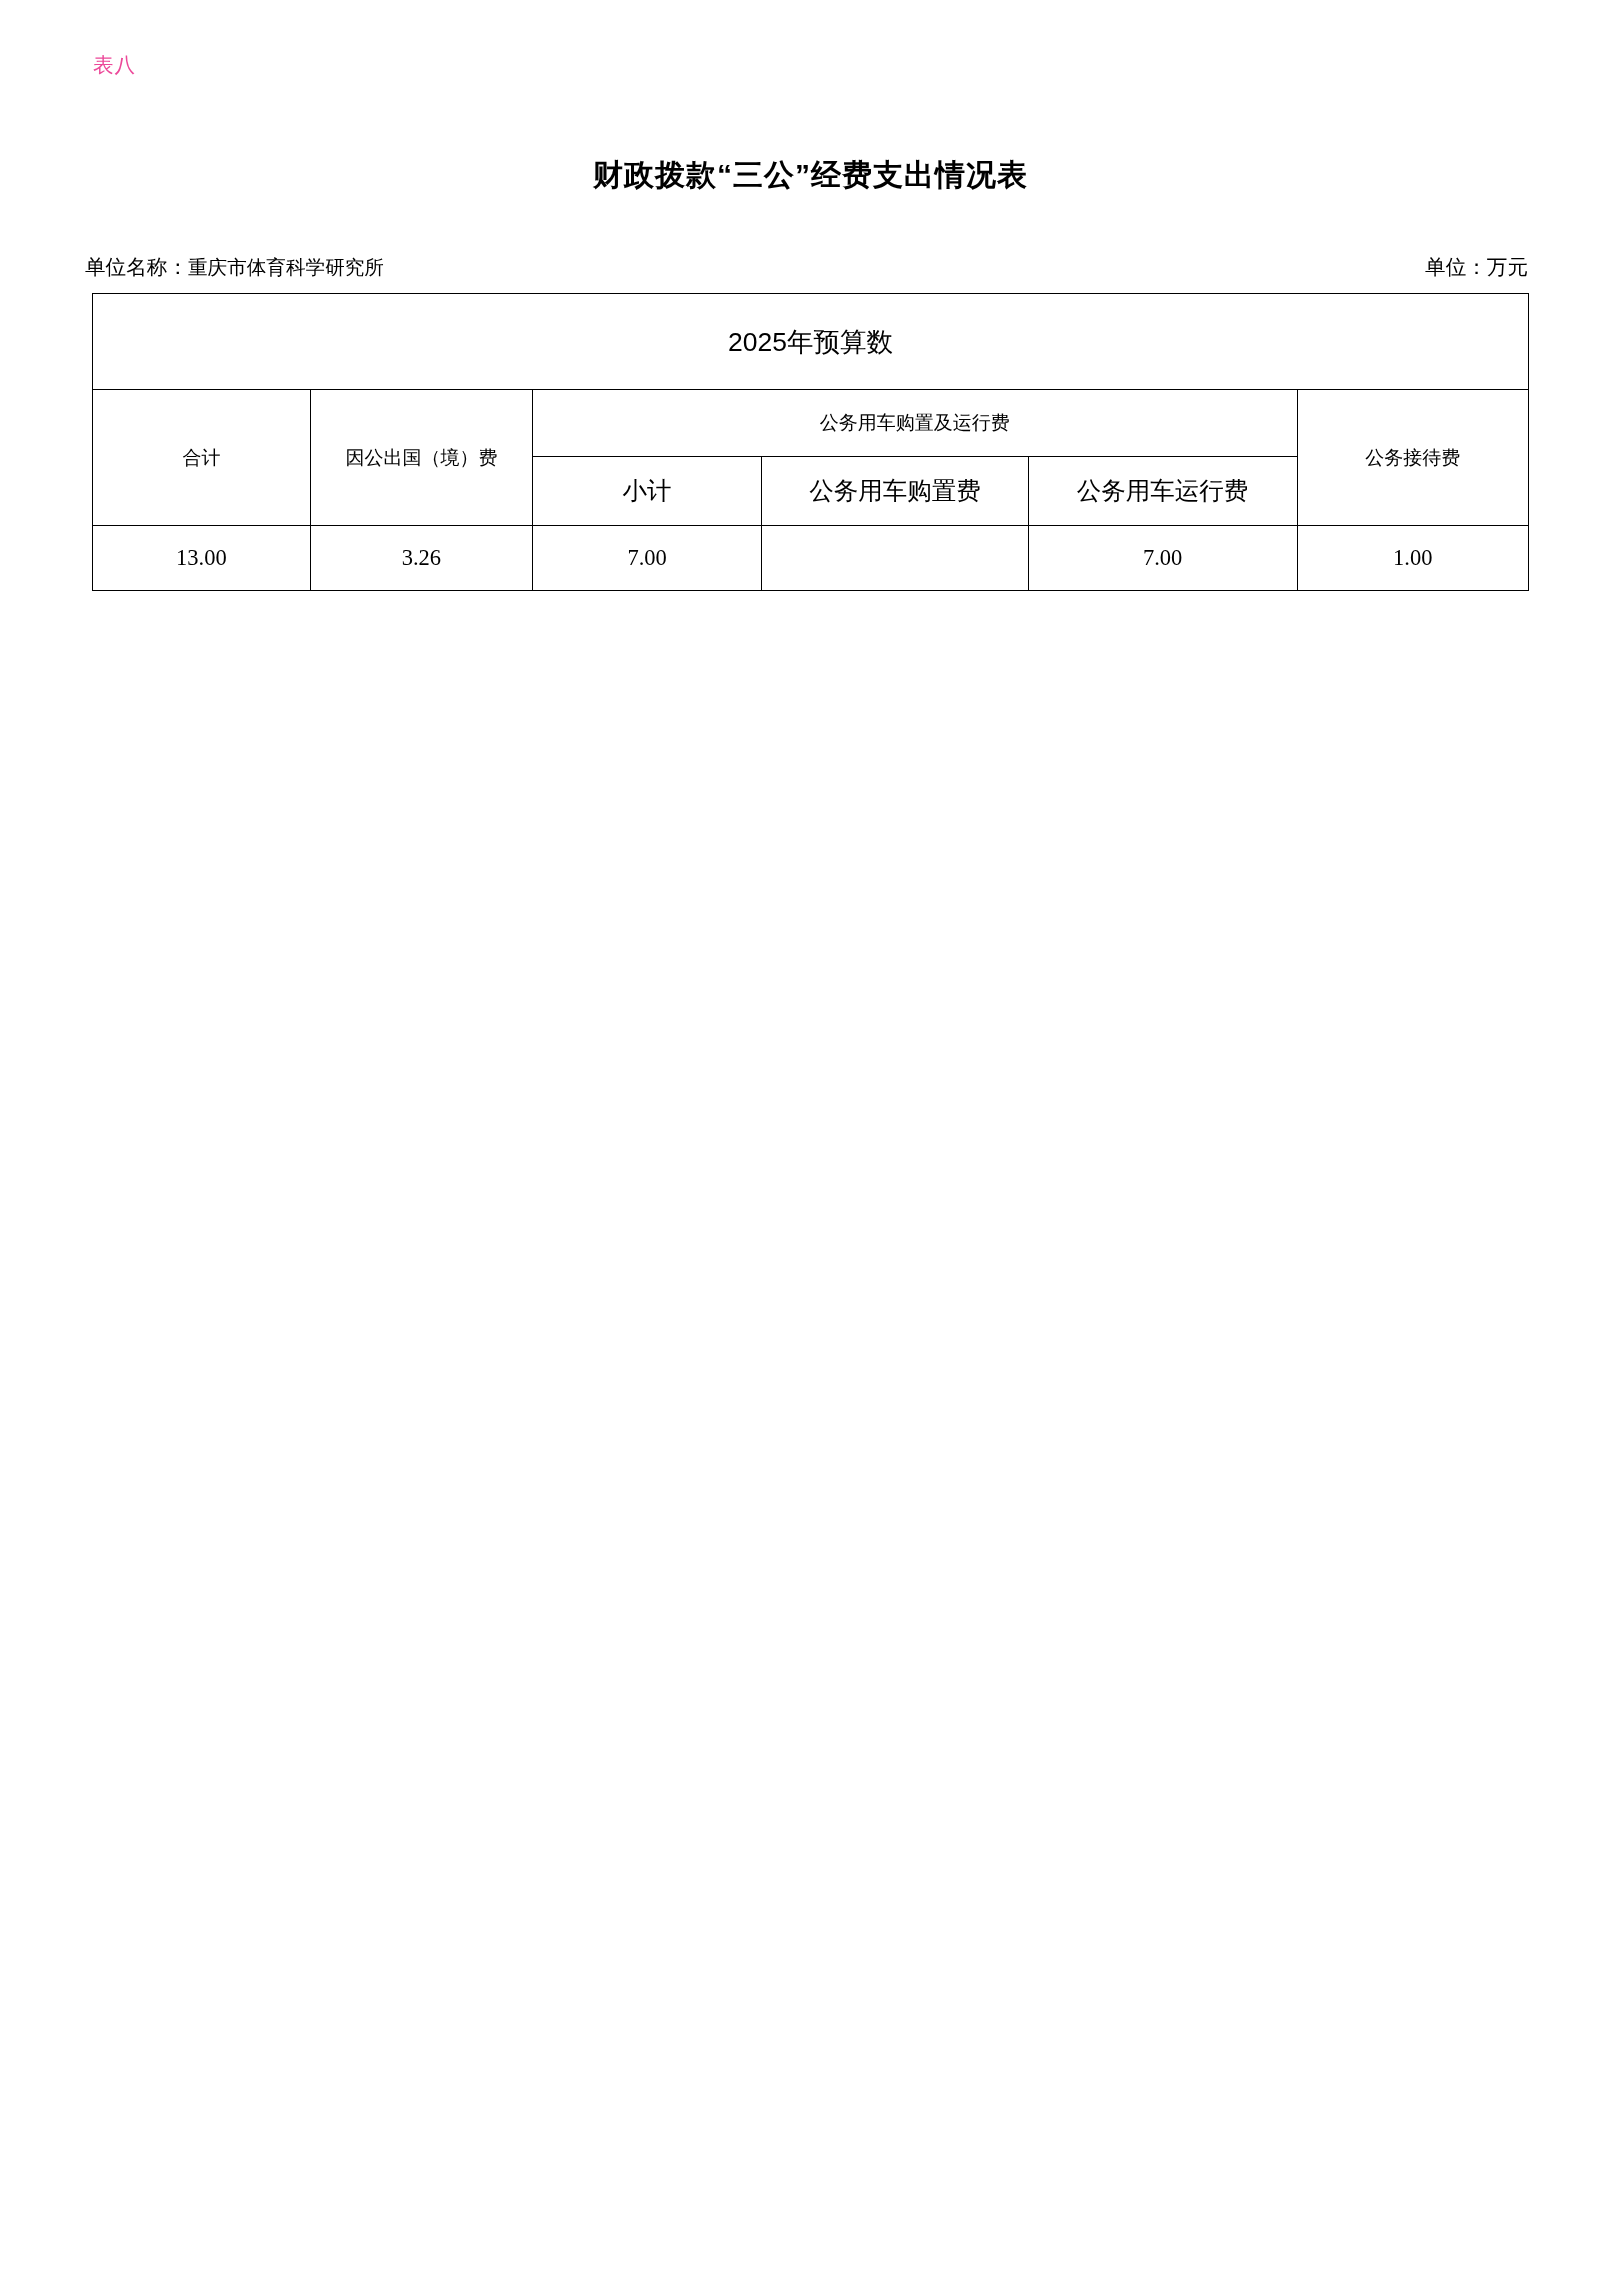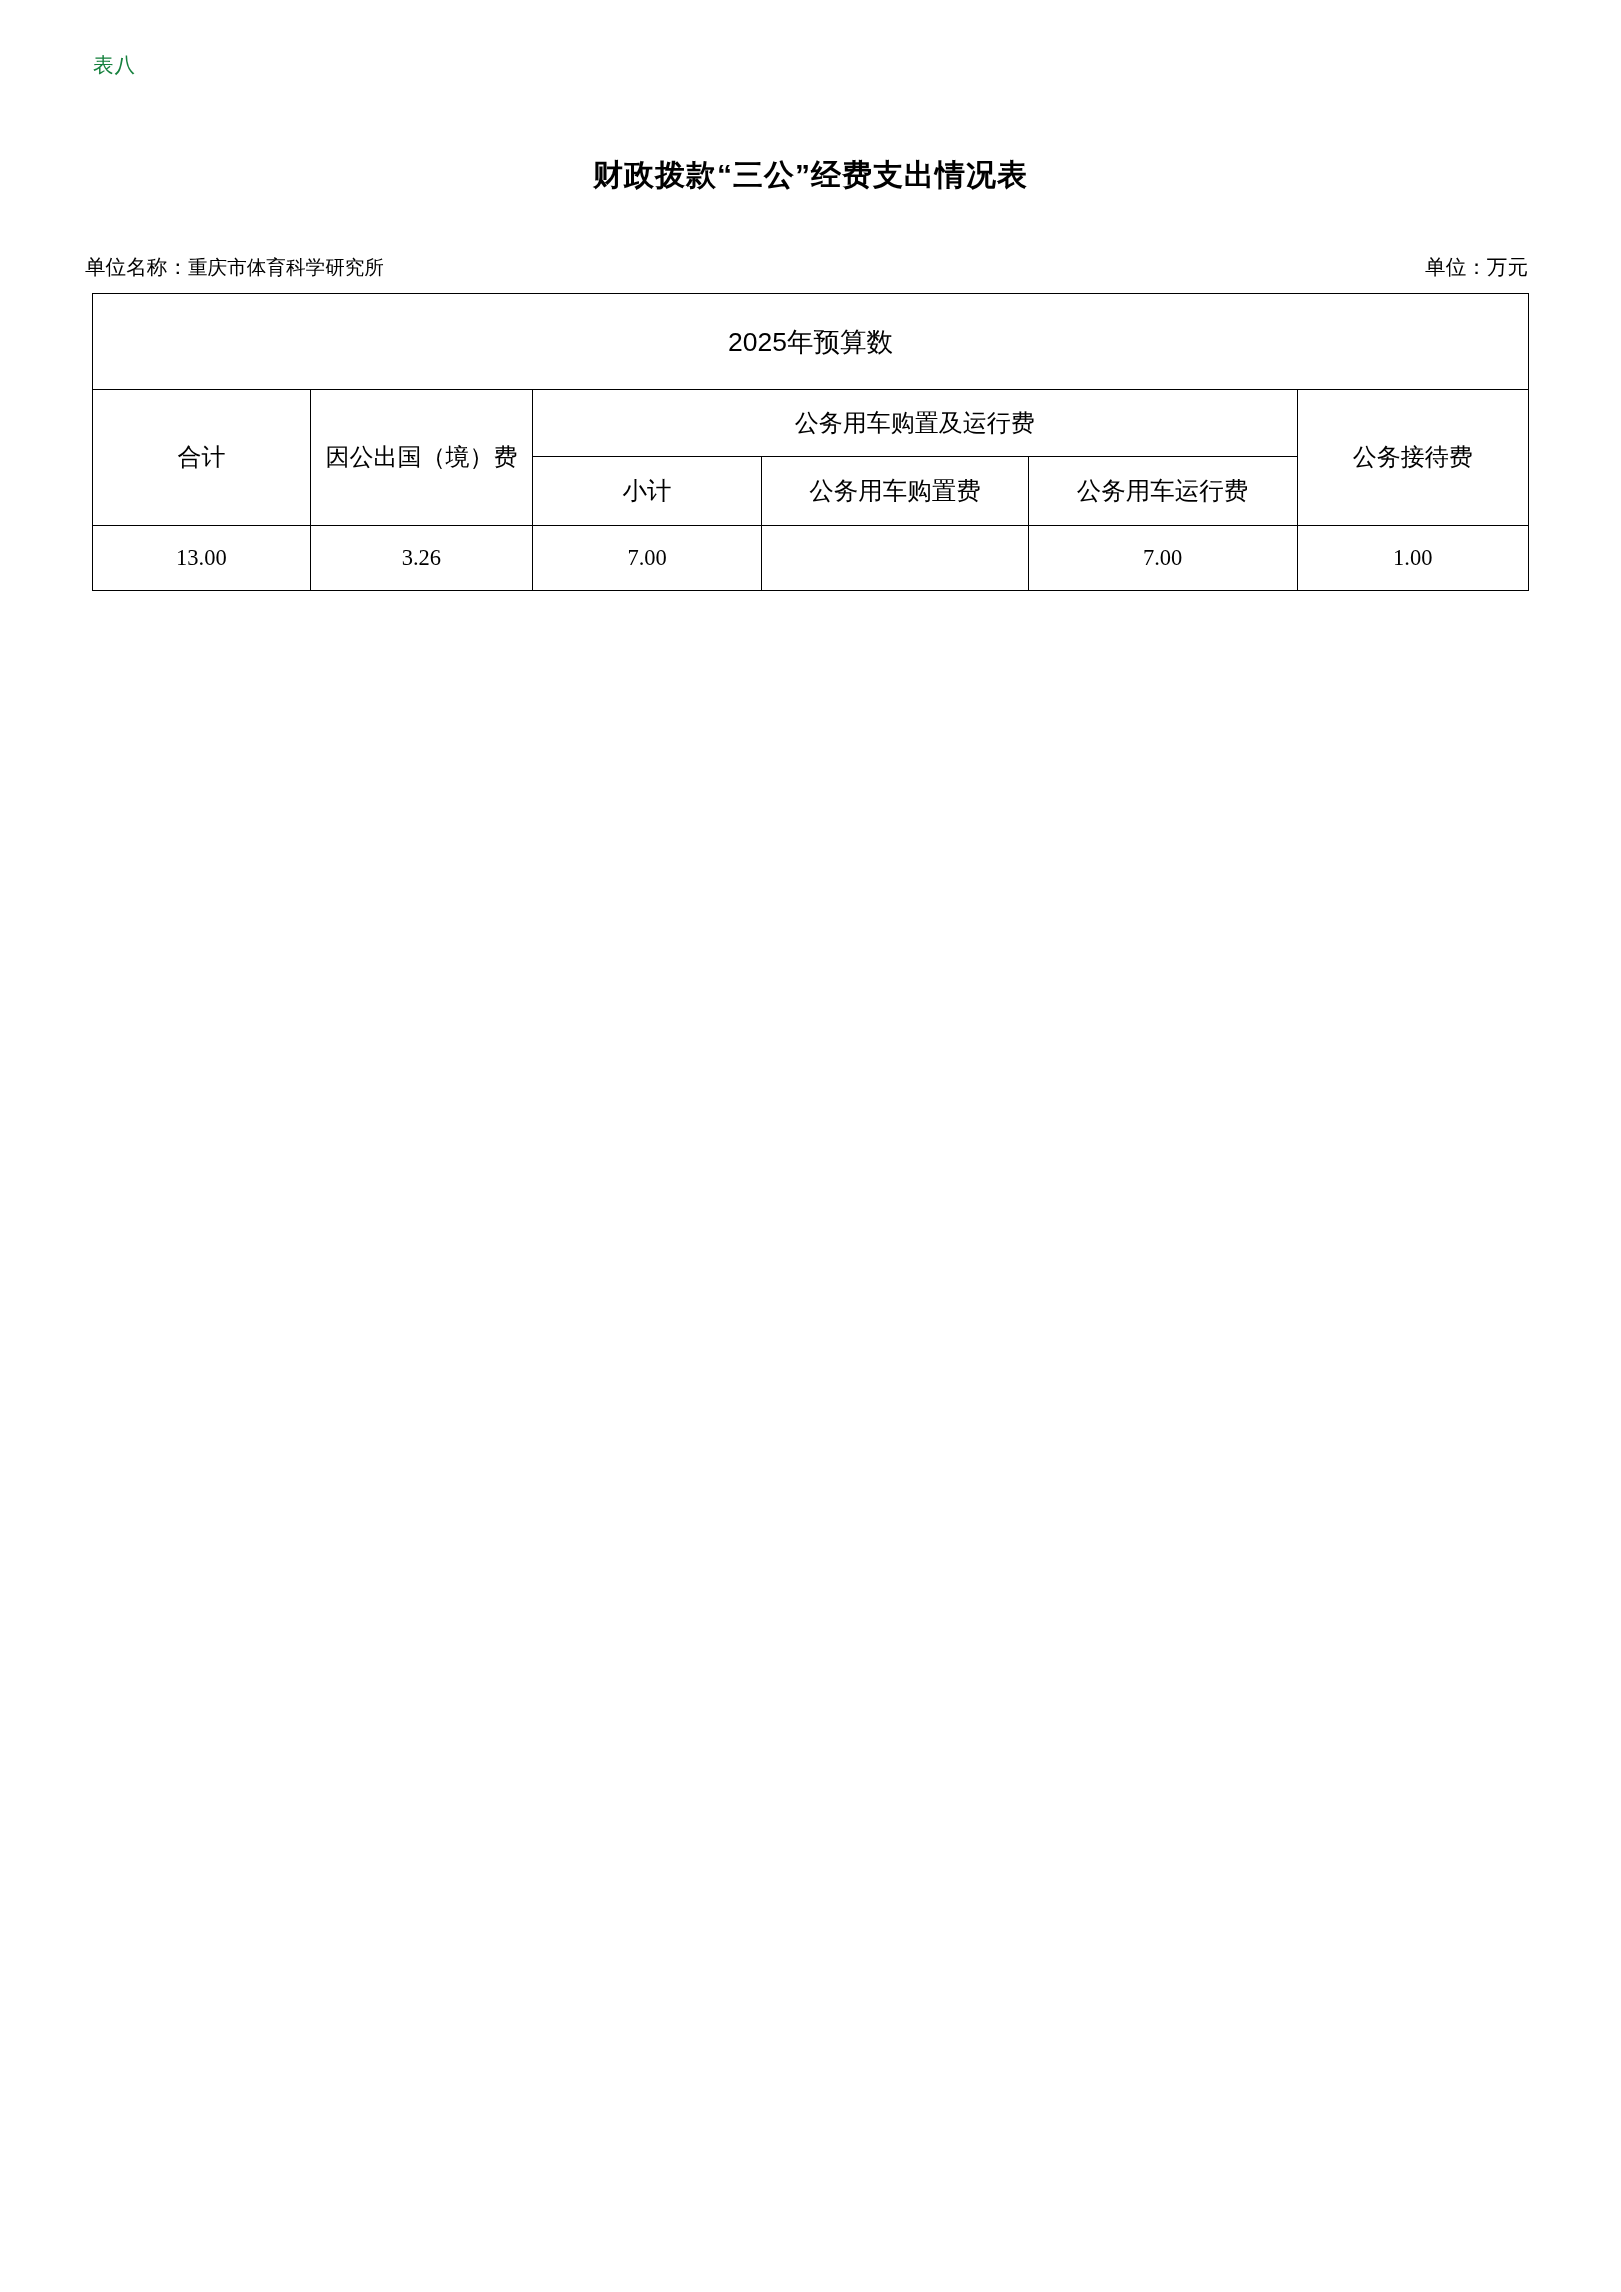"表八" .sheet-label { color: #15803d -> #ec4899 }
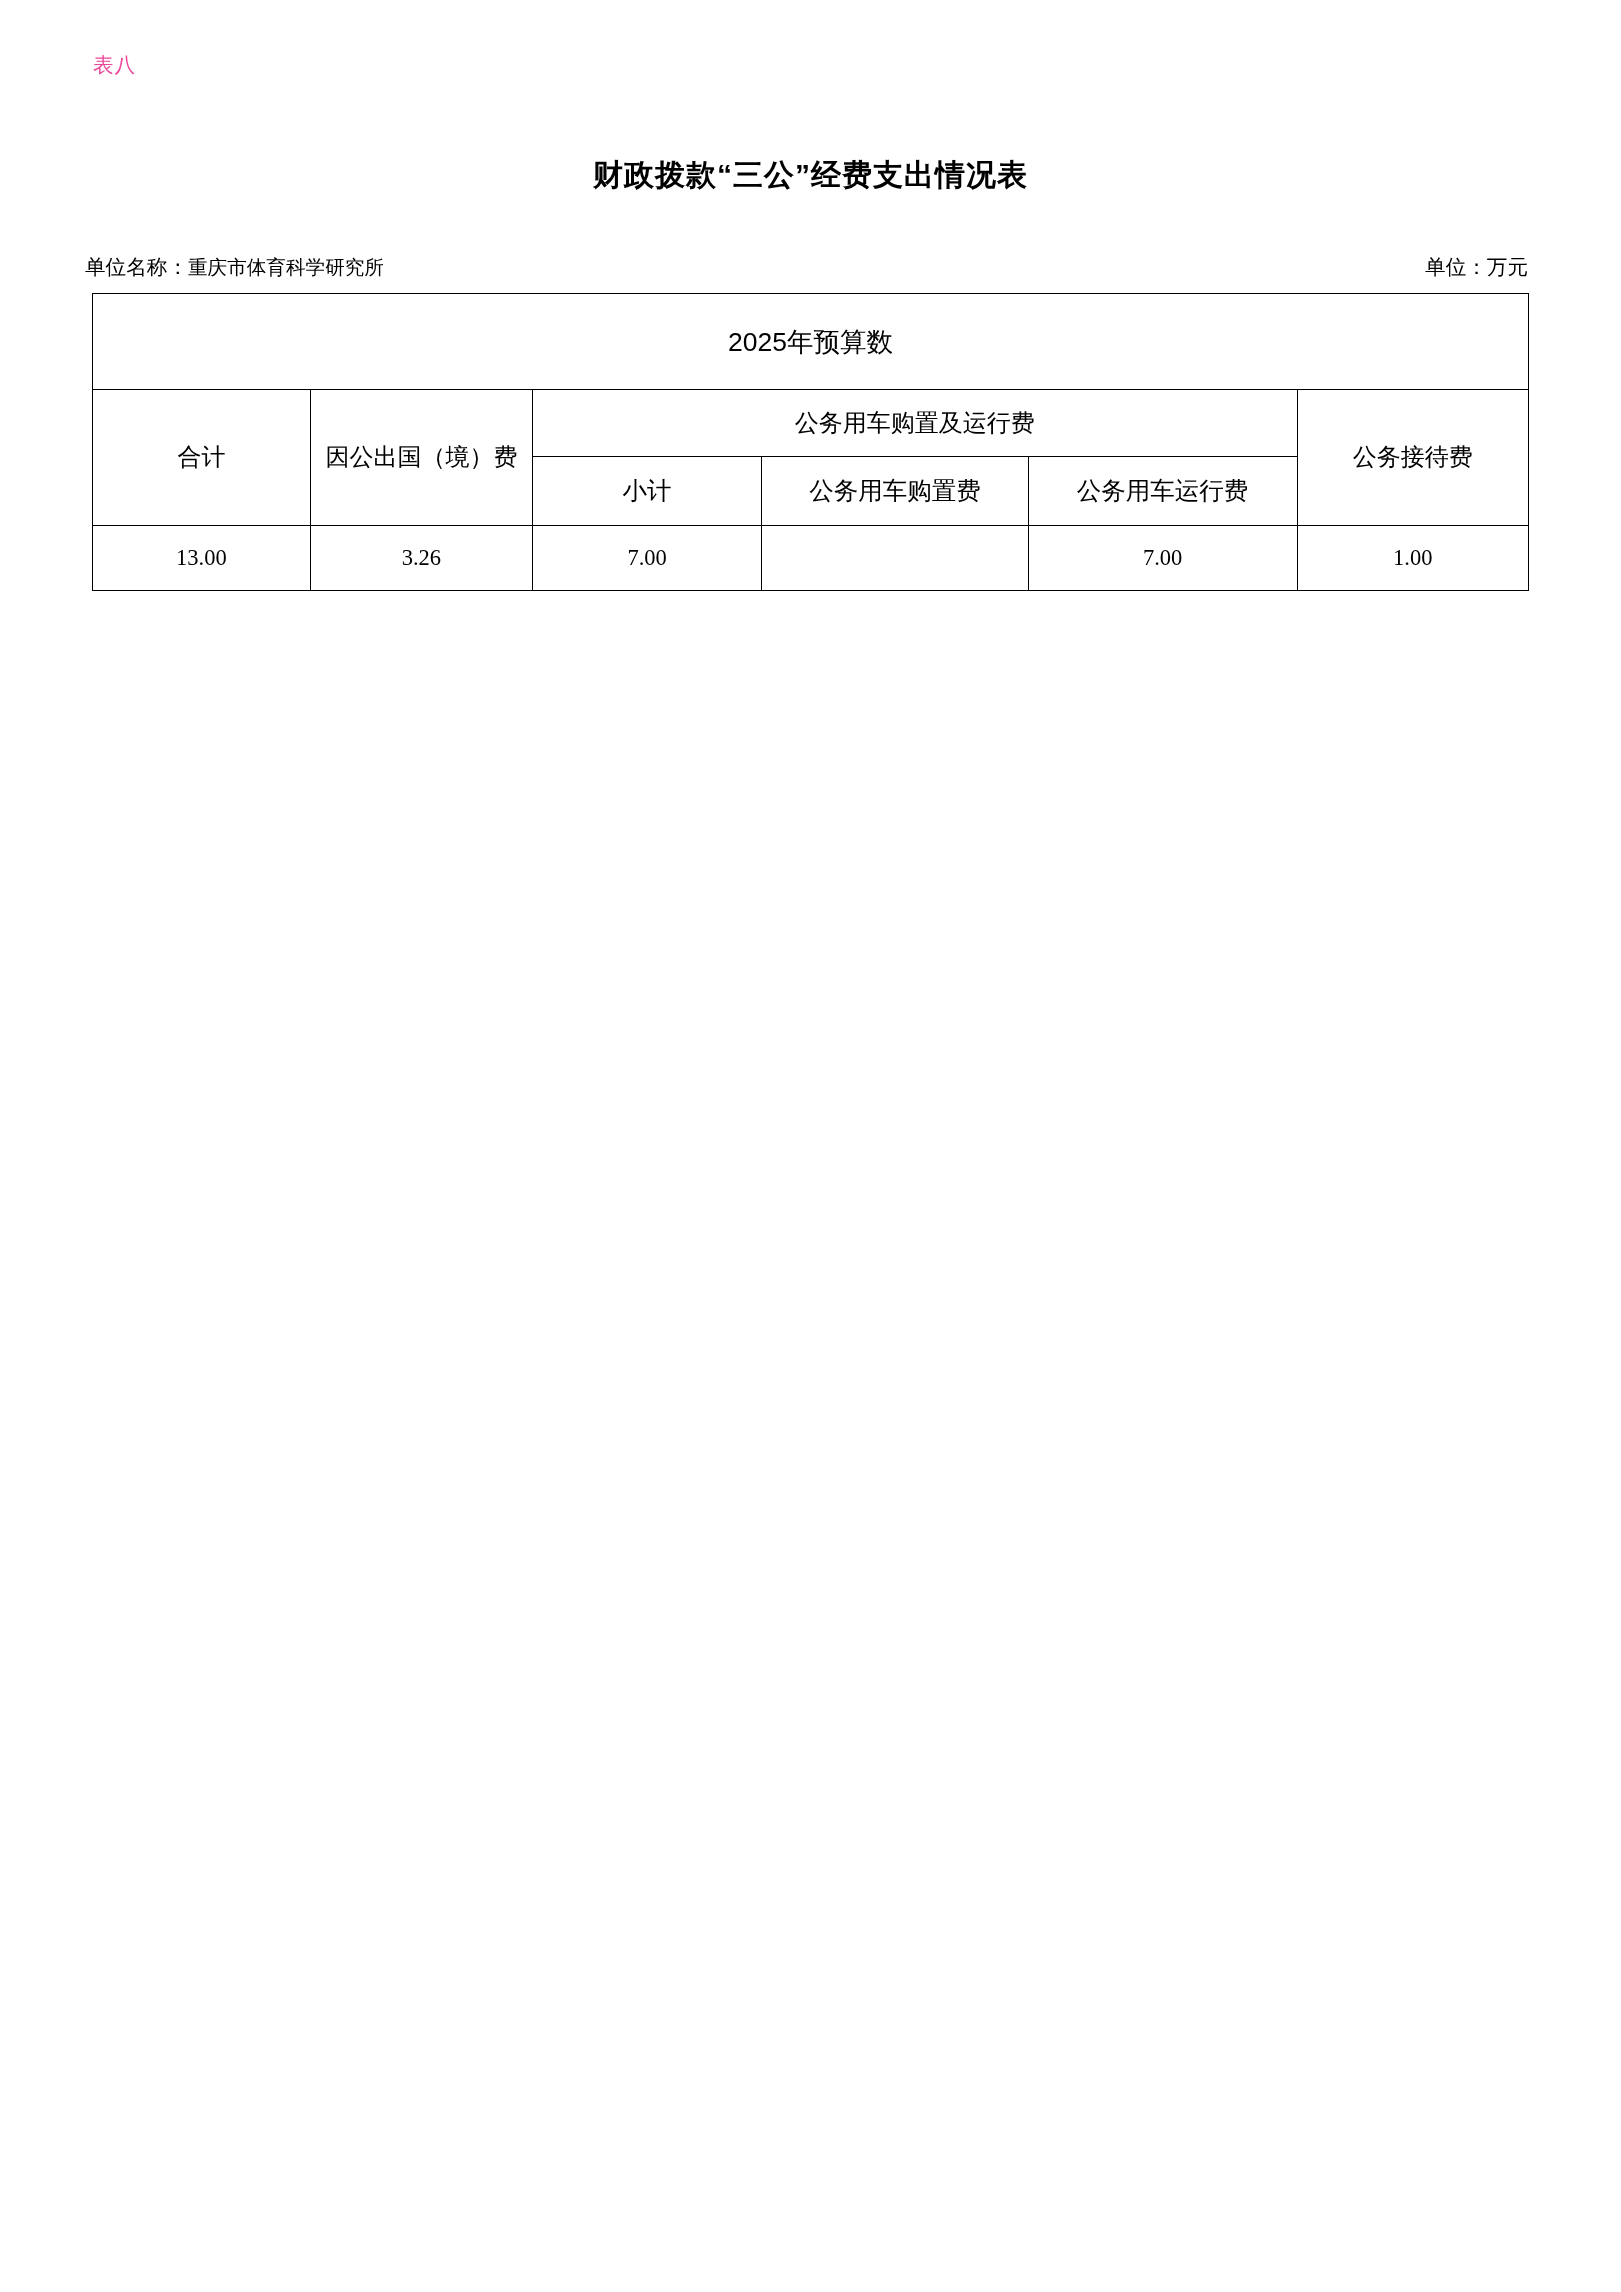"公务用车购置及运行费" .hdr-main { font-size: 24px -> 19px }
